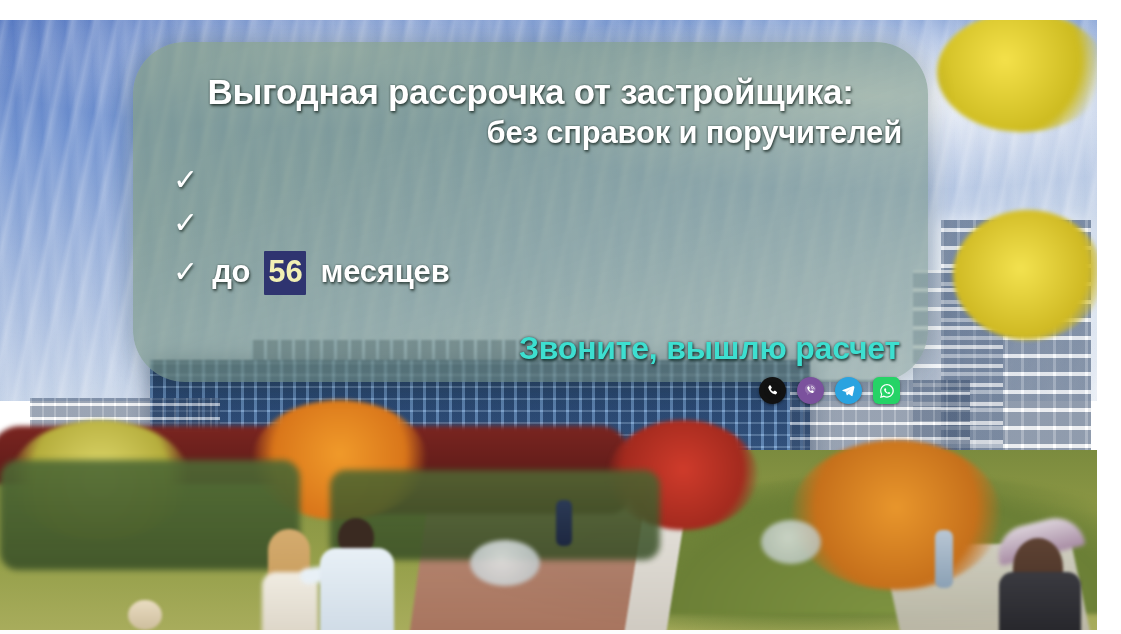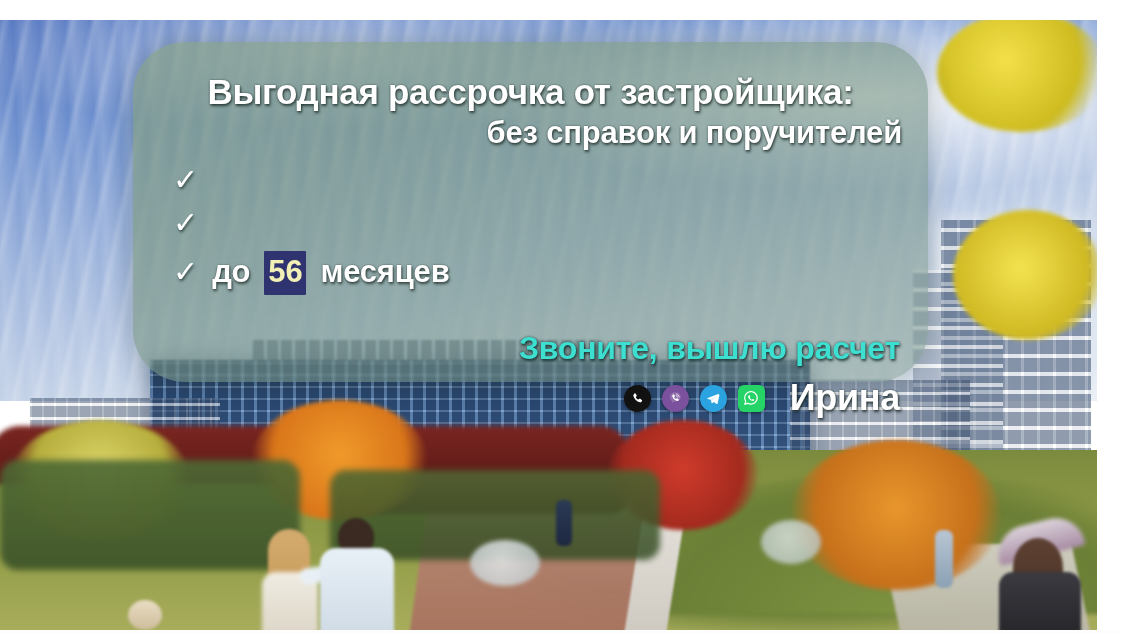"Ирина" span.agent-name { html: <span>Ирина</span> -> none }
